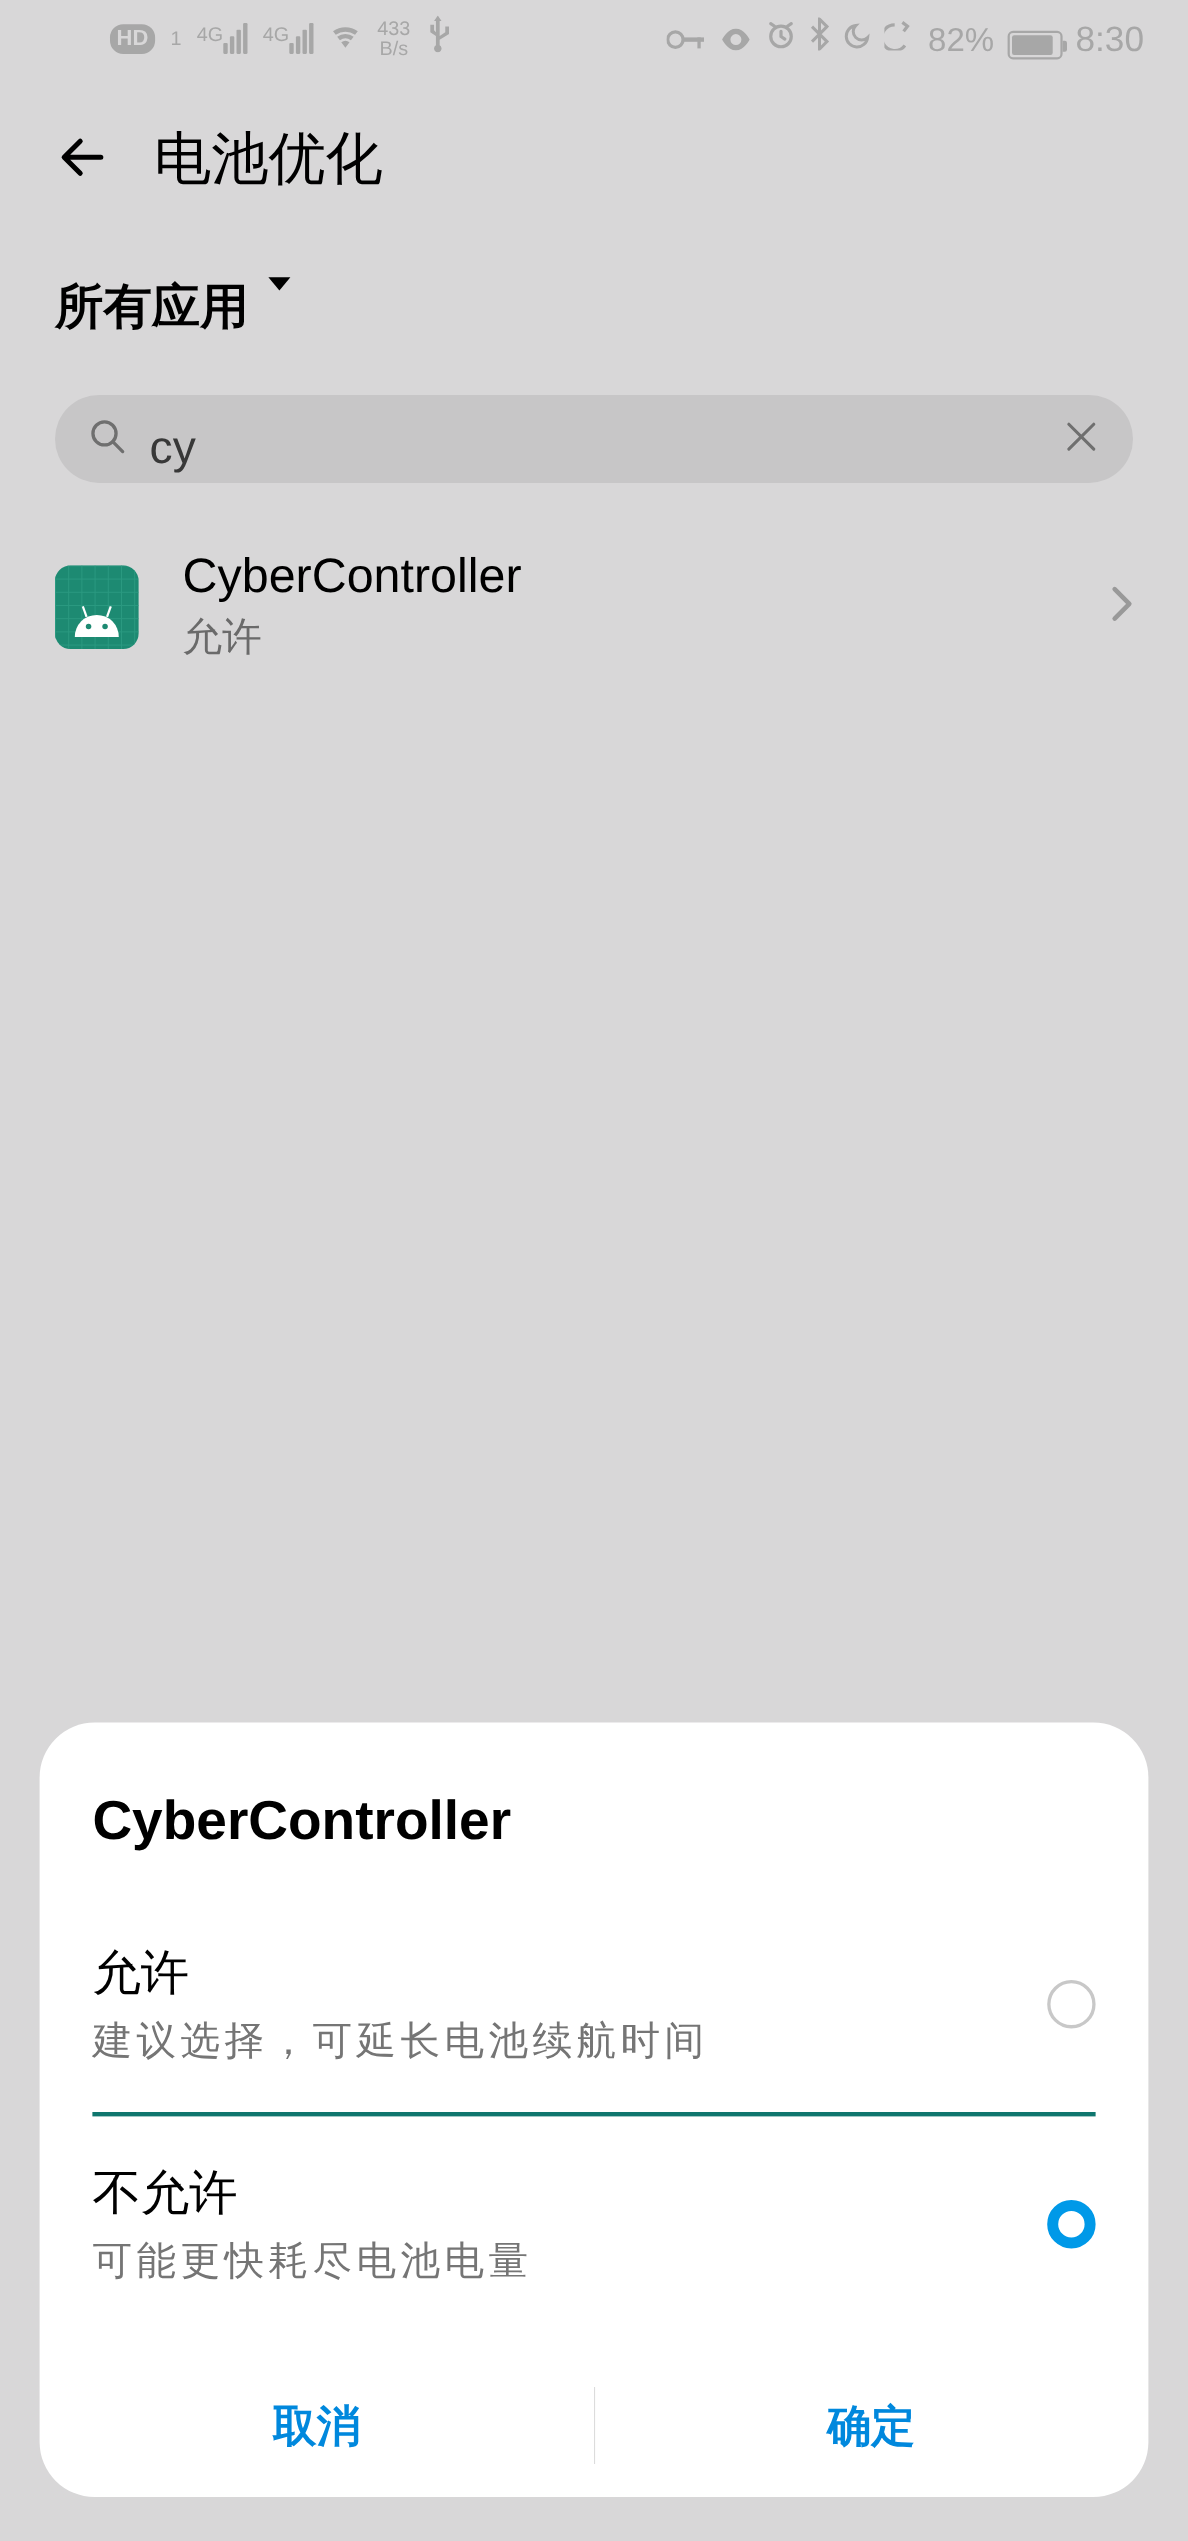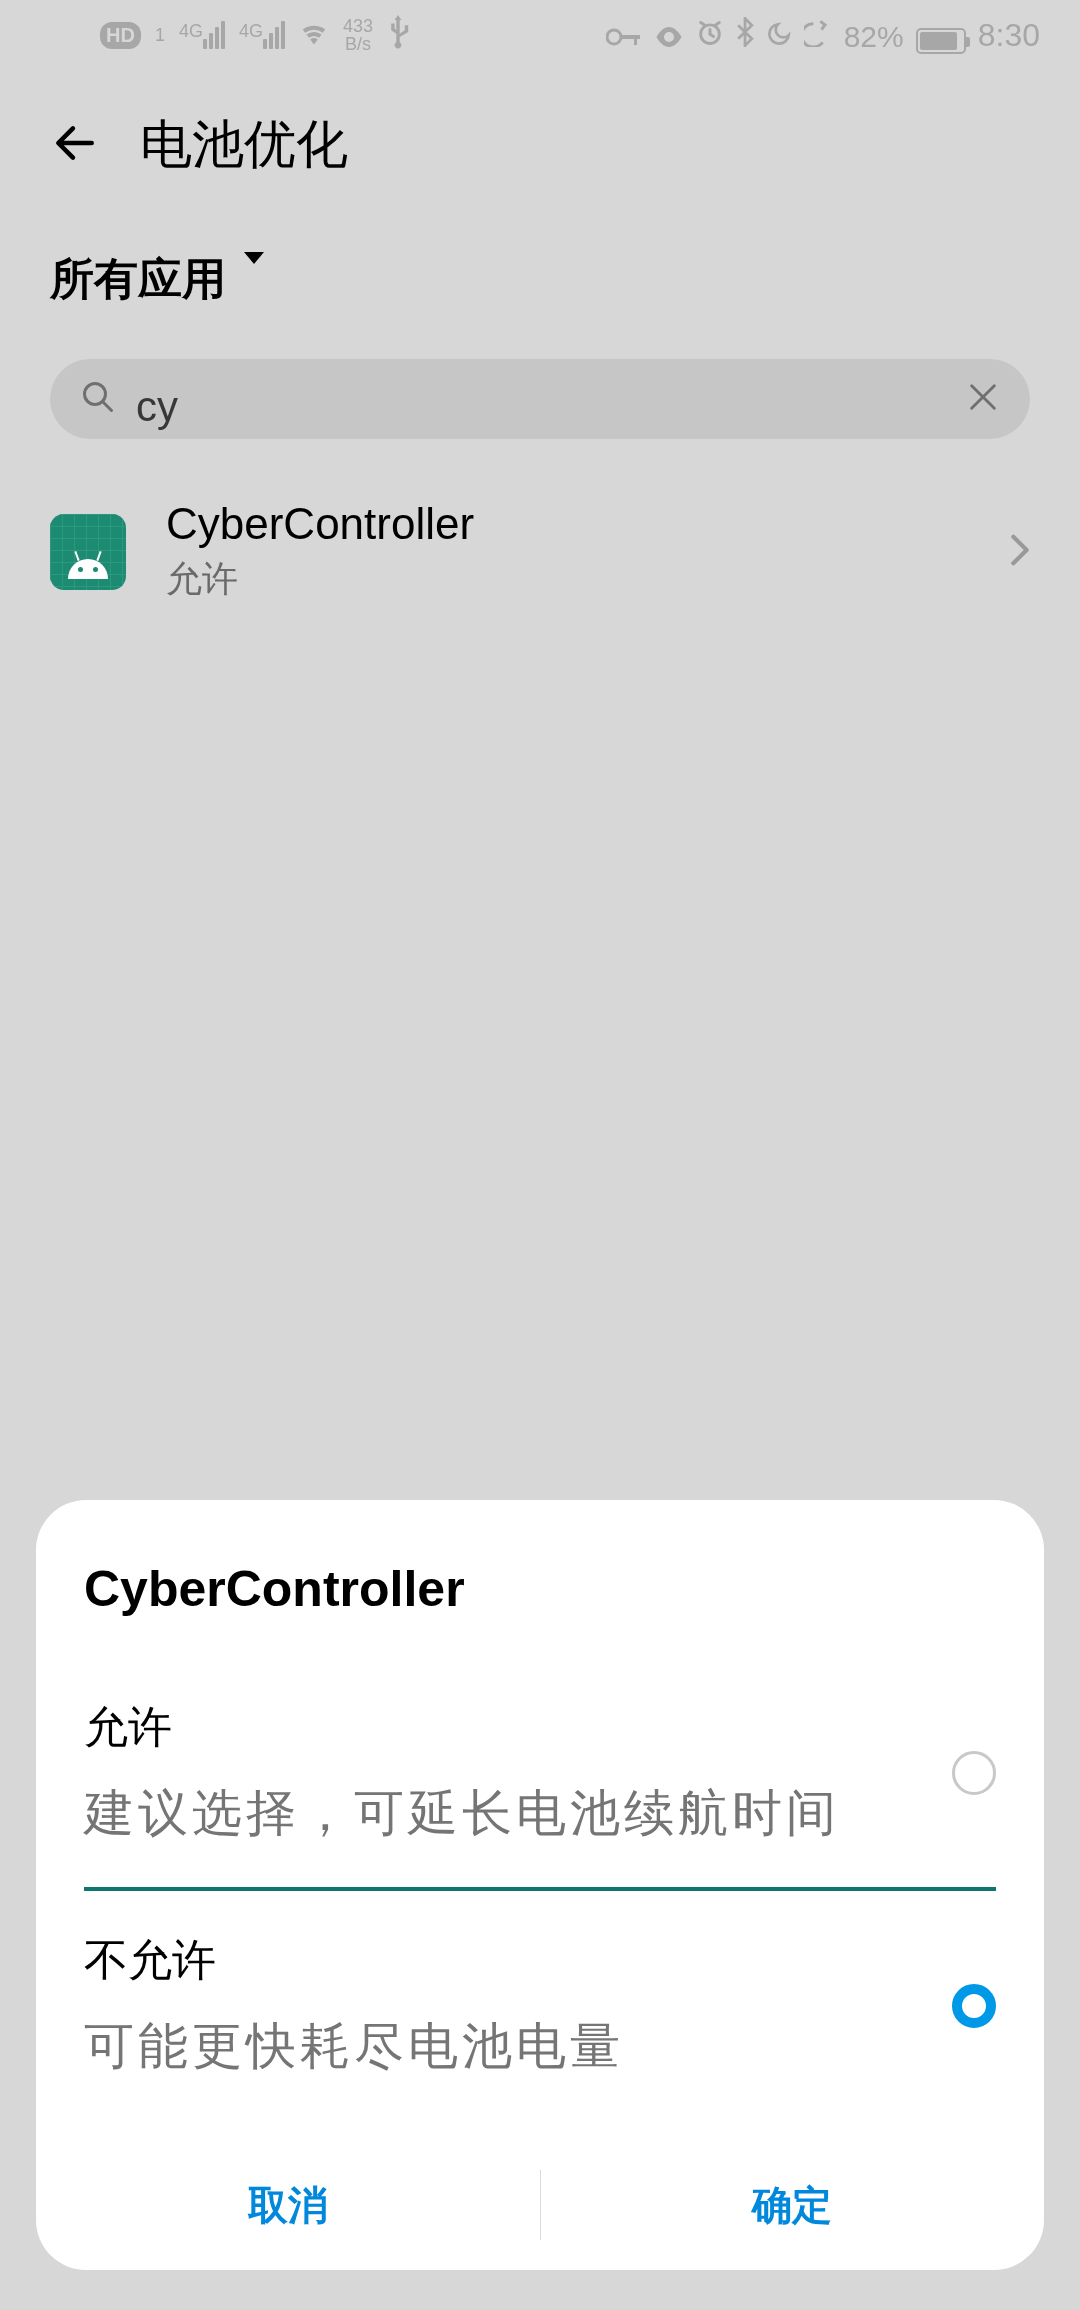"建议选择，可延长电池续航时间" .option-sub { font-size: 50px -> 36px; margin-top: 23px -> 8px }
